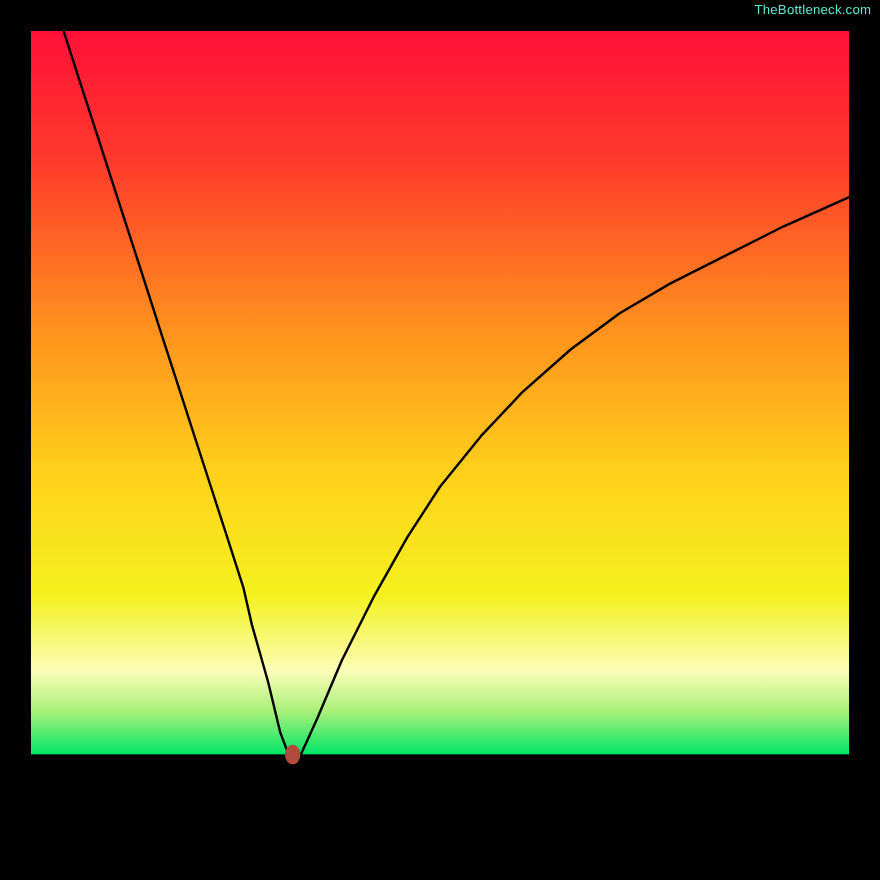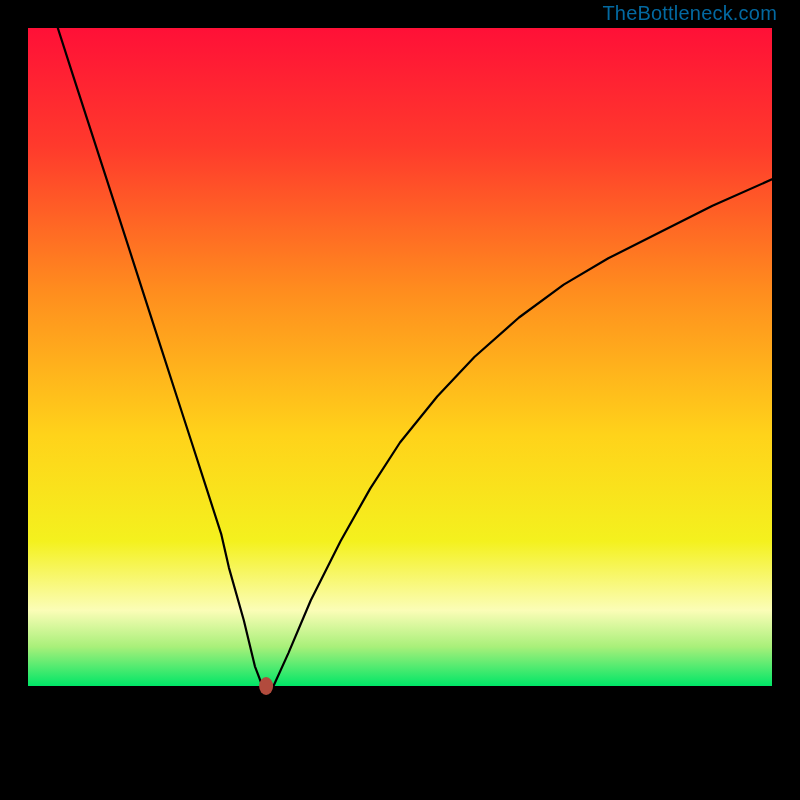"TheBottleneck.com" .watermark { color: #0369a1 -> #5eead4; font-size: 20px -> 12px; right: 23px -> 8px }
